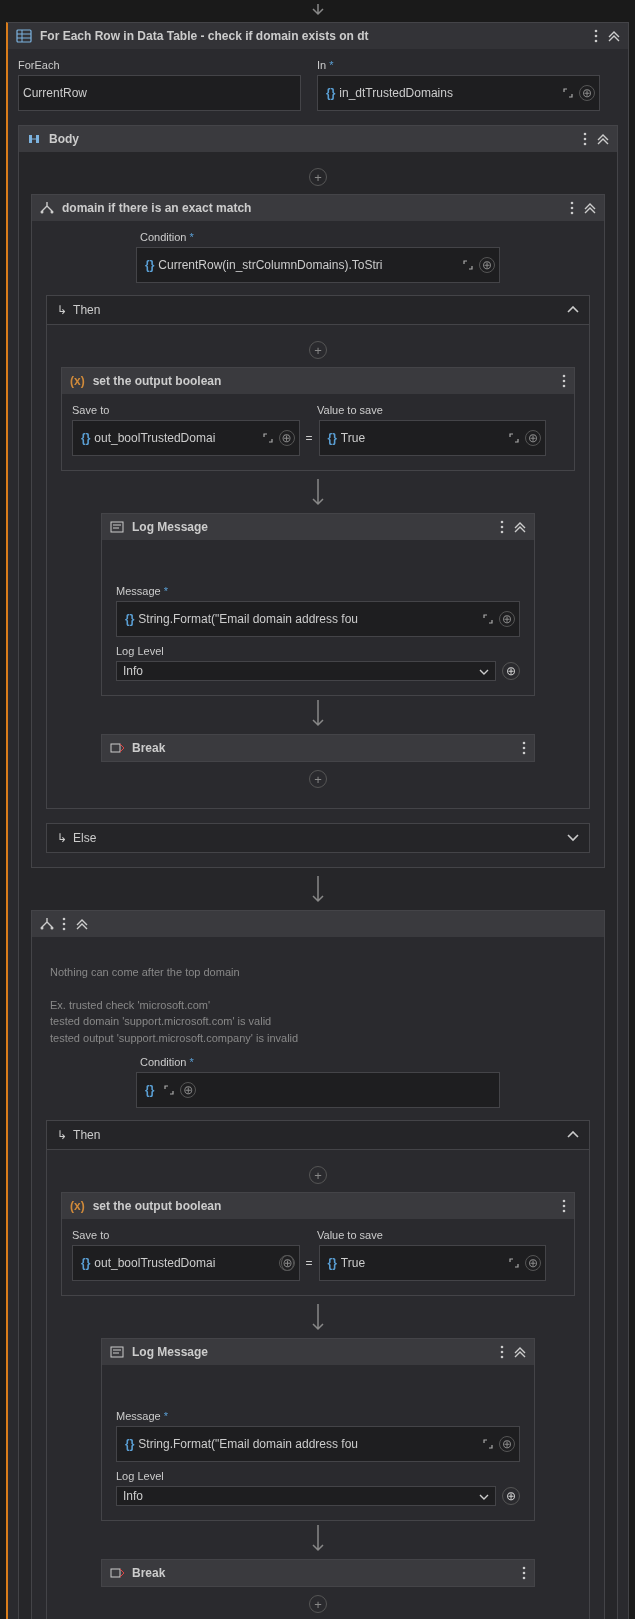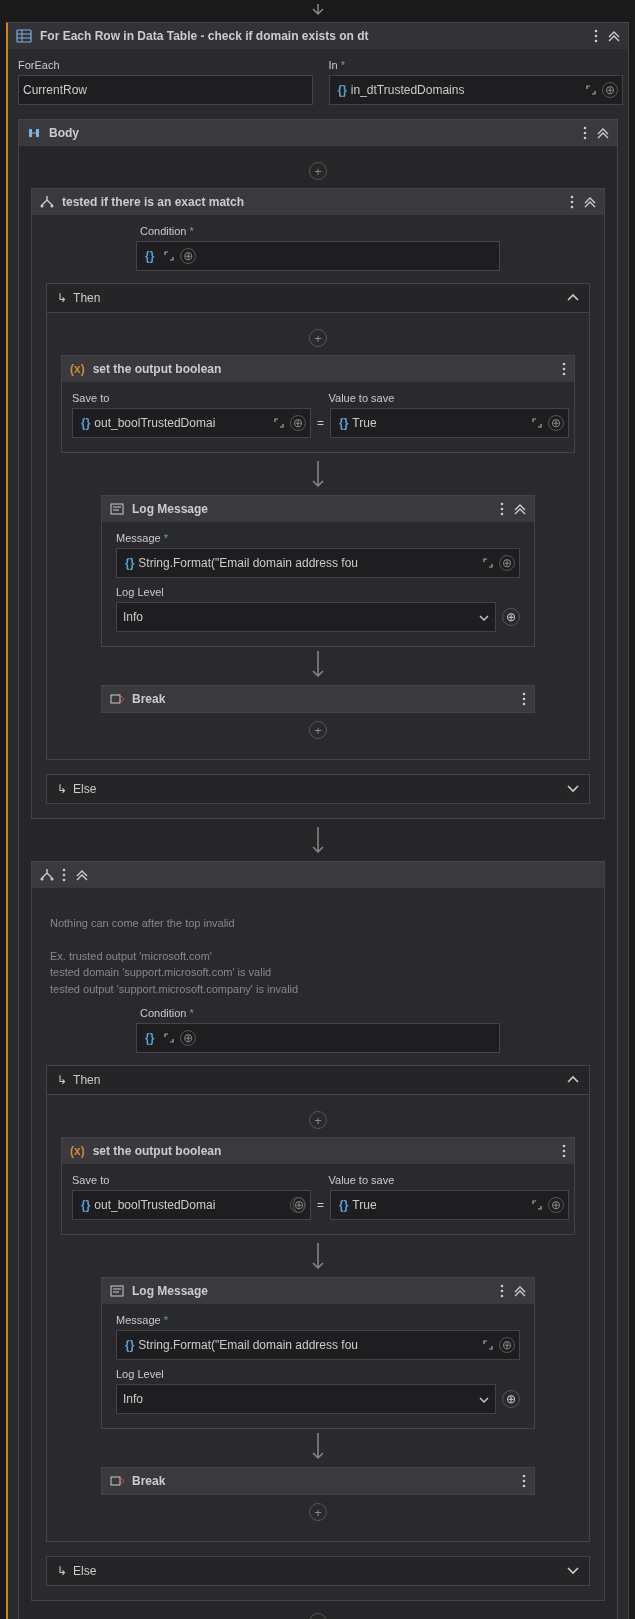"ForEach" .sub-body { padding: 10px 5px 14px 10px -> 10px 28px 14px 10px }
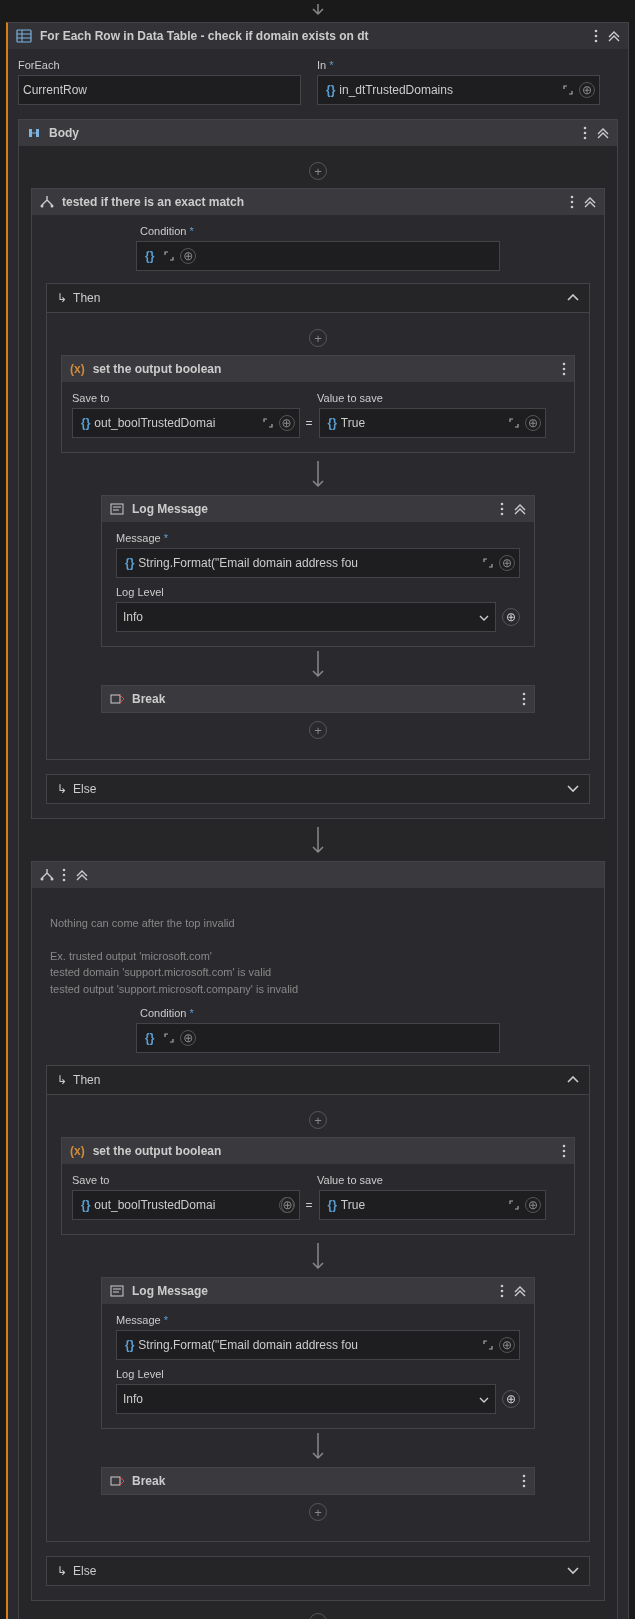"CurrentRow" .field { height: 30px -> 36px }
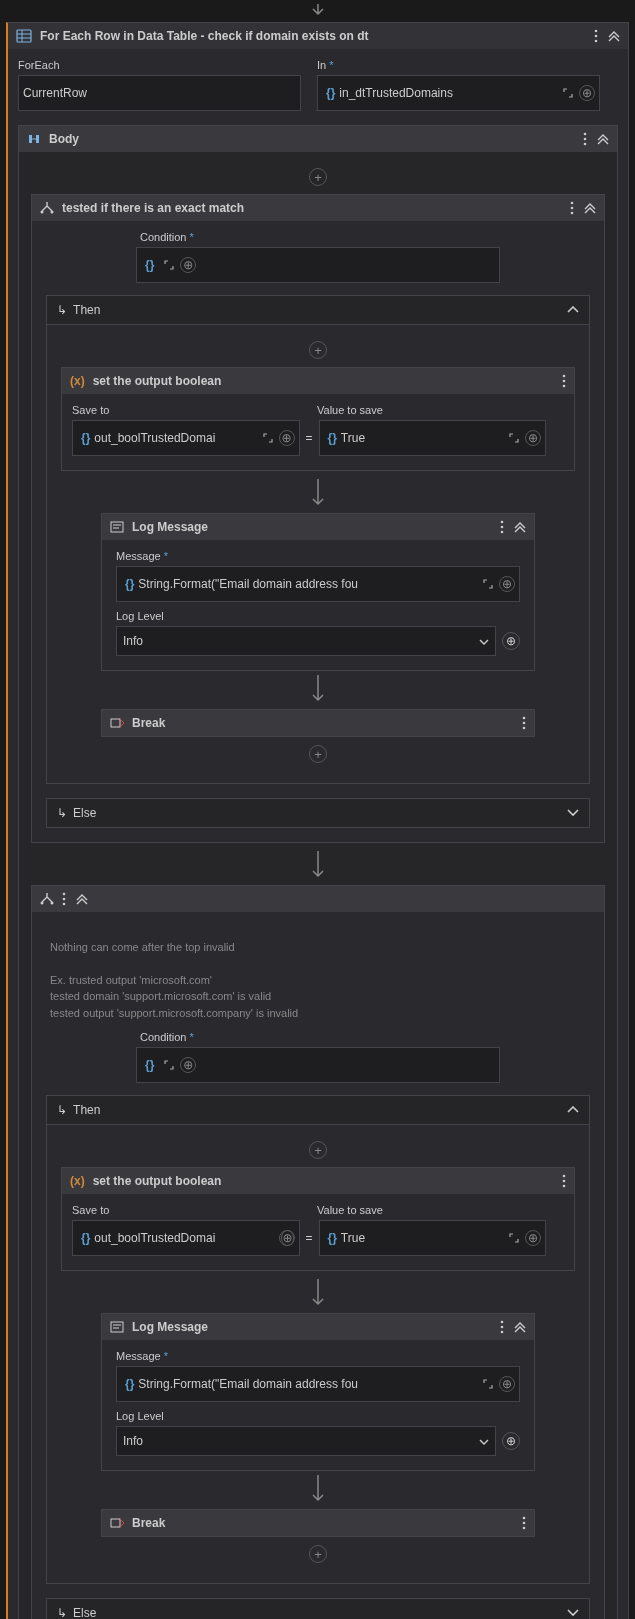"tested if there is an" span.title { text: tested -> domain }
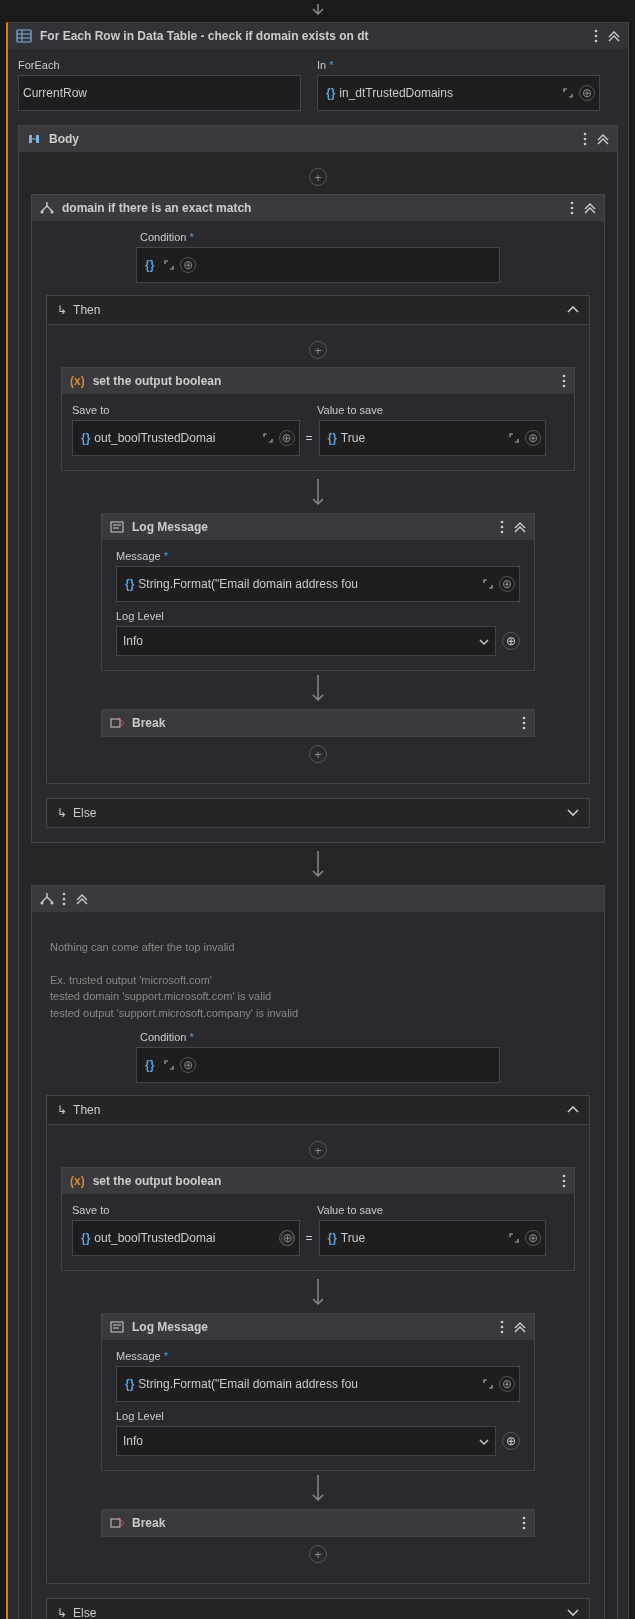"CurrentRow(in_strColumnDomains).ToStri" span.val { html: none -> <span>CurrentRow(in_strColumnDomains).ToStri</span> }
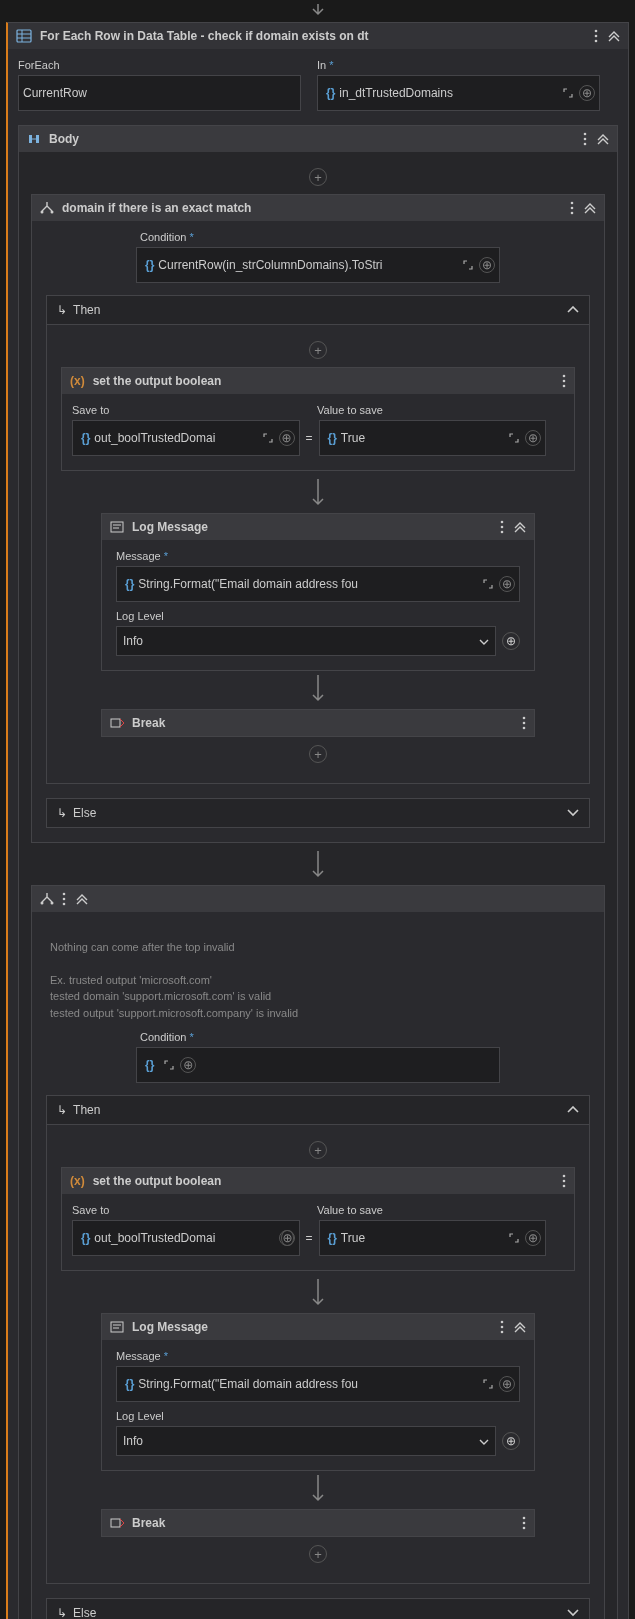"Message *" .log-body { margin-top: none -> 35px }
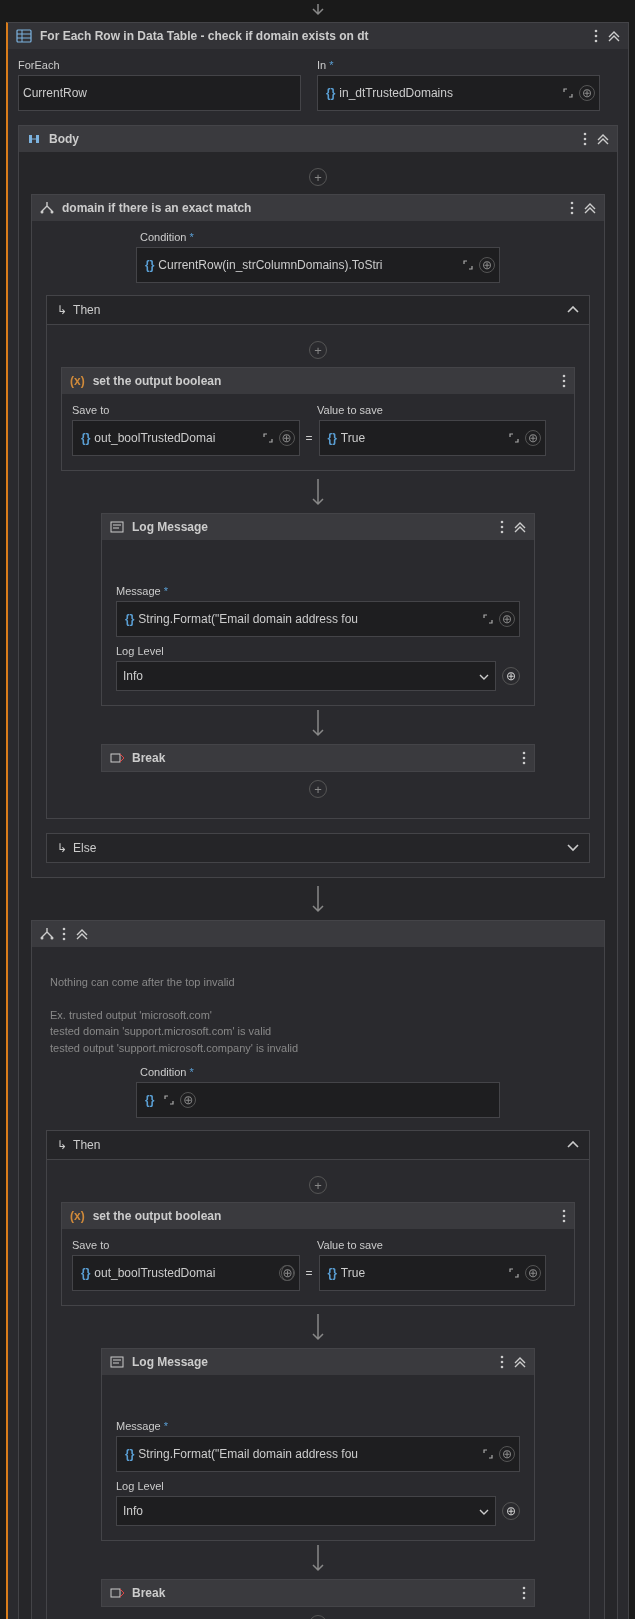"Info" .select { height: 30px -> 20px }
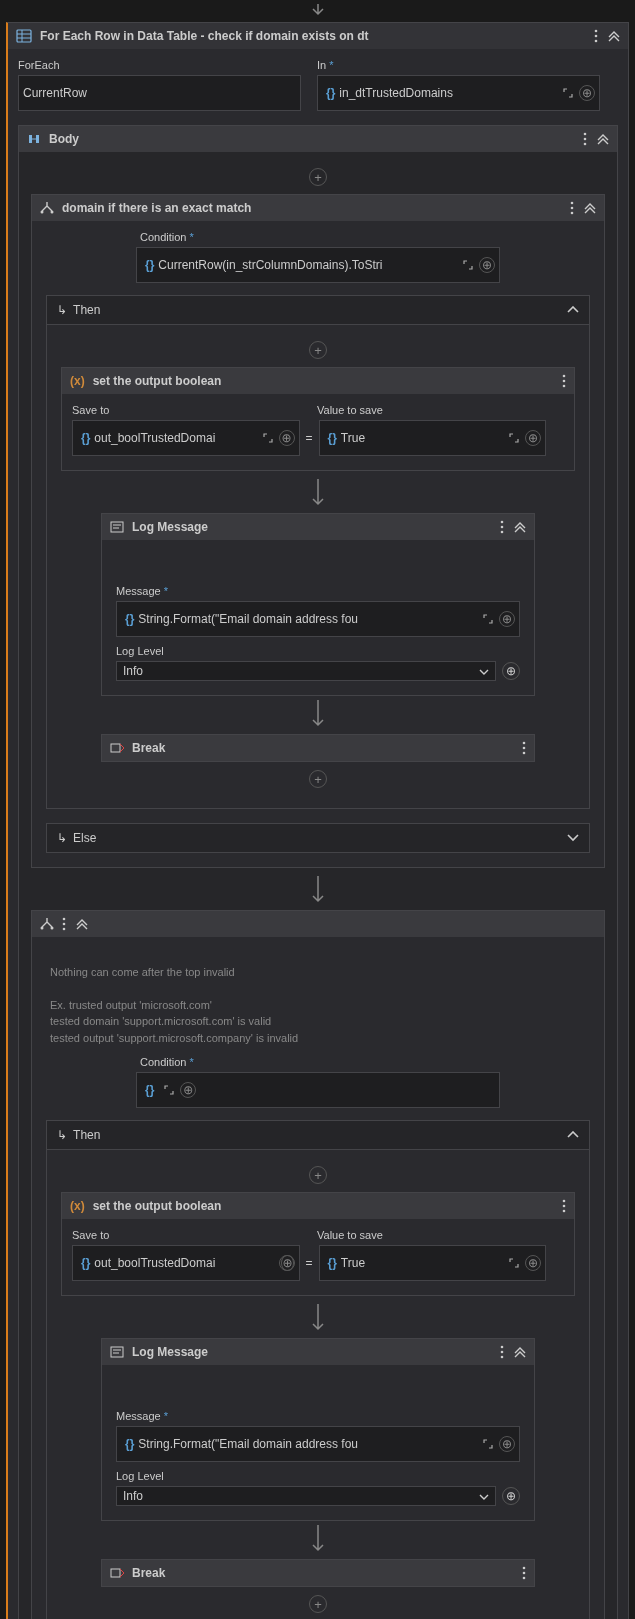"Nothing can come after the" span { text: invalid -> domain }
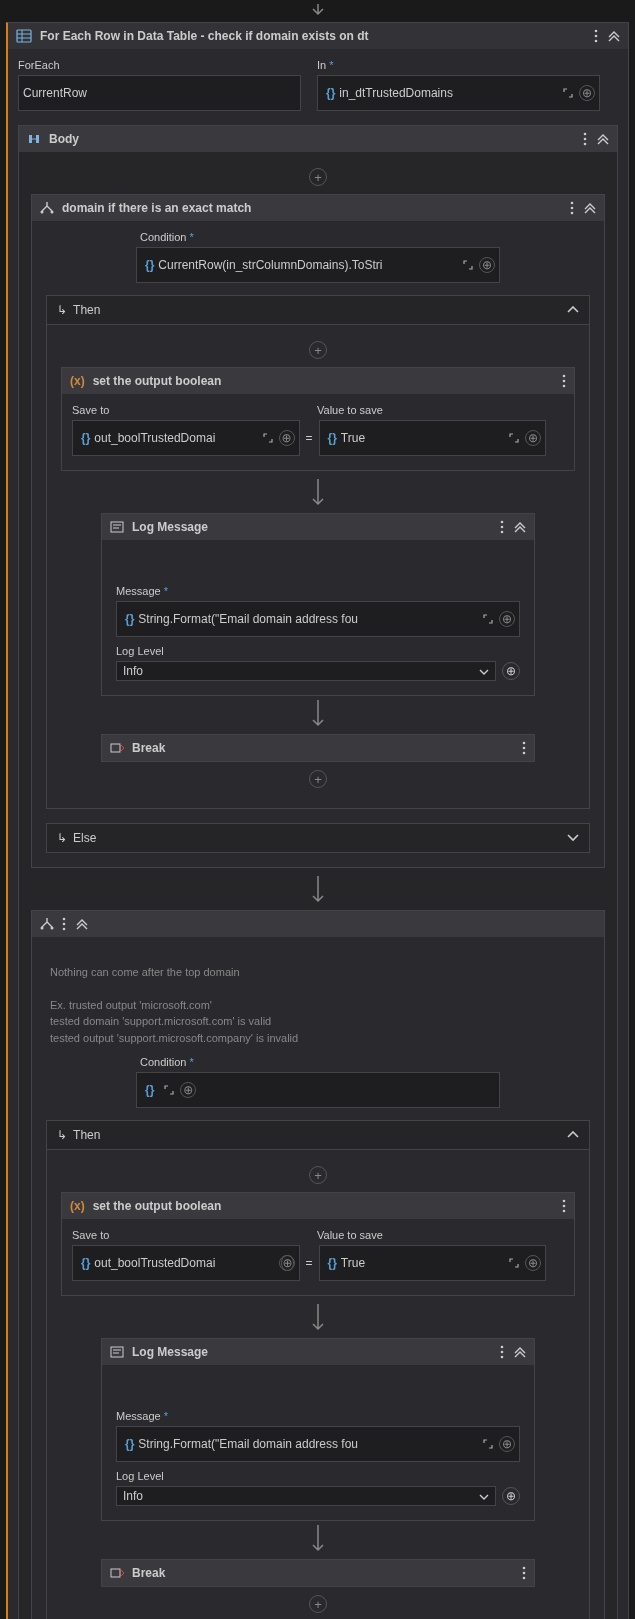"Ex. trusted output 'microsoft.com'" span { text: output -> check }
